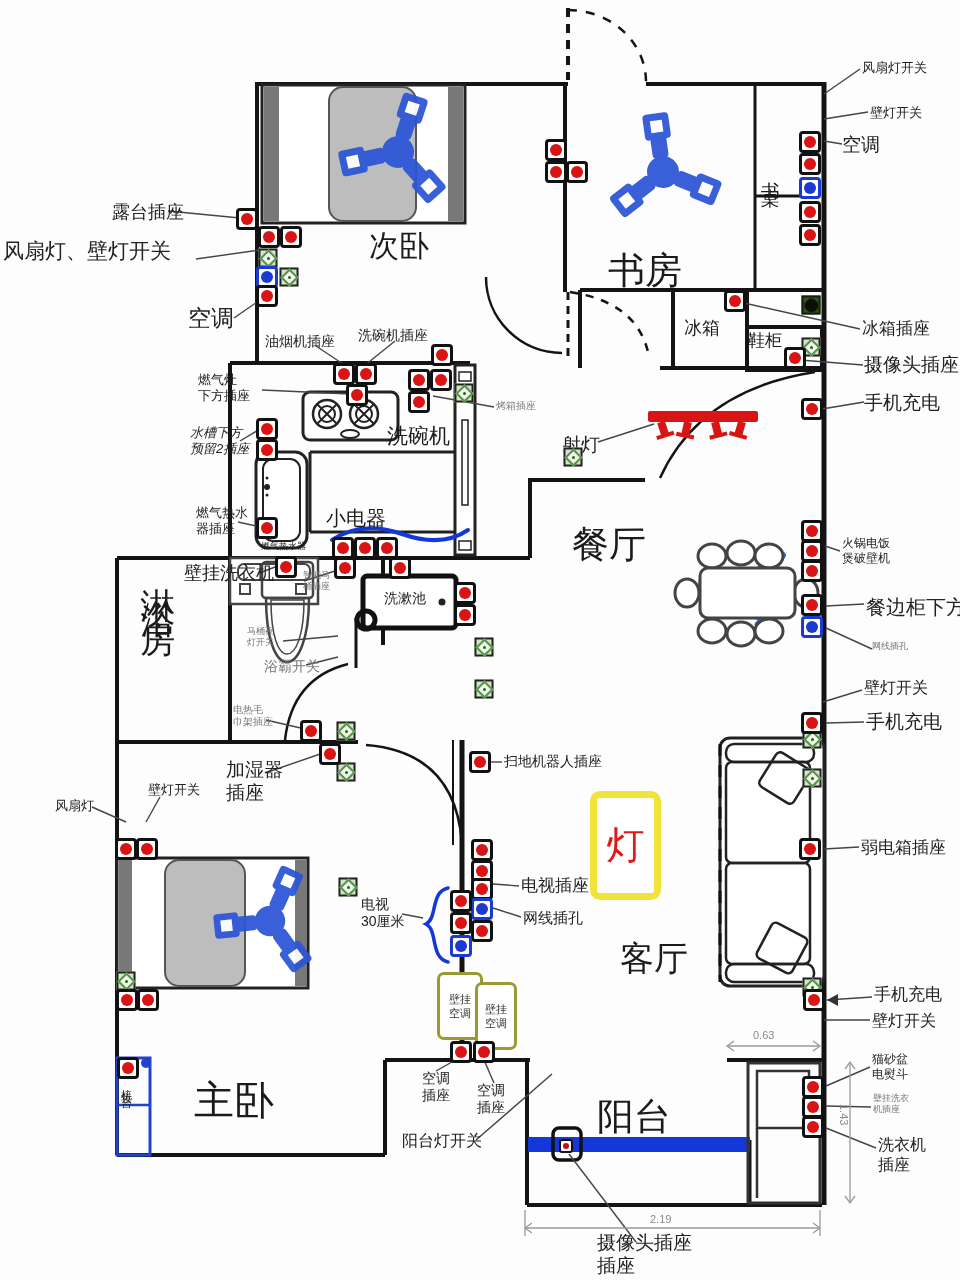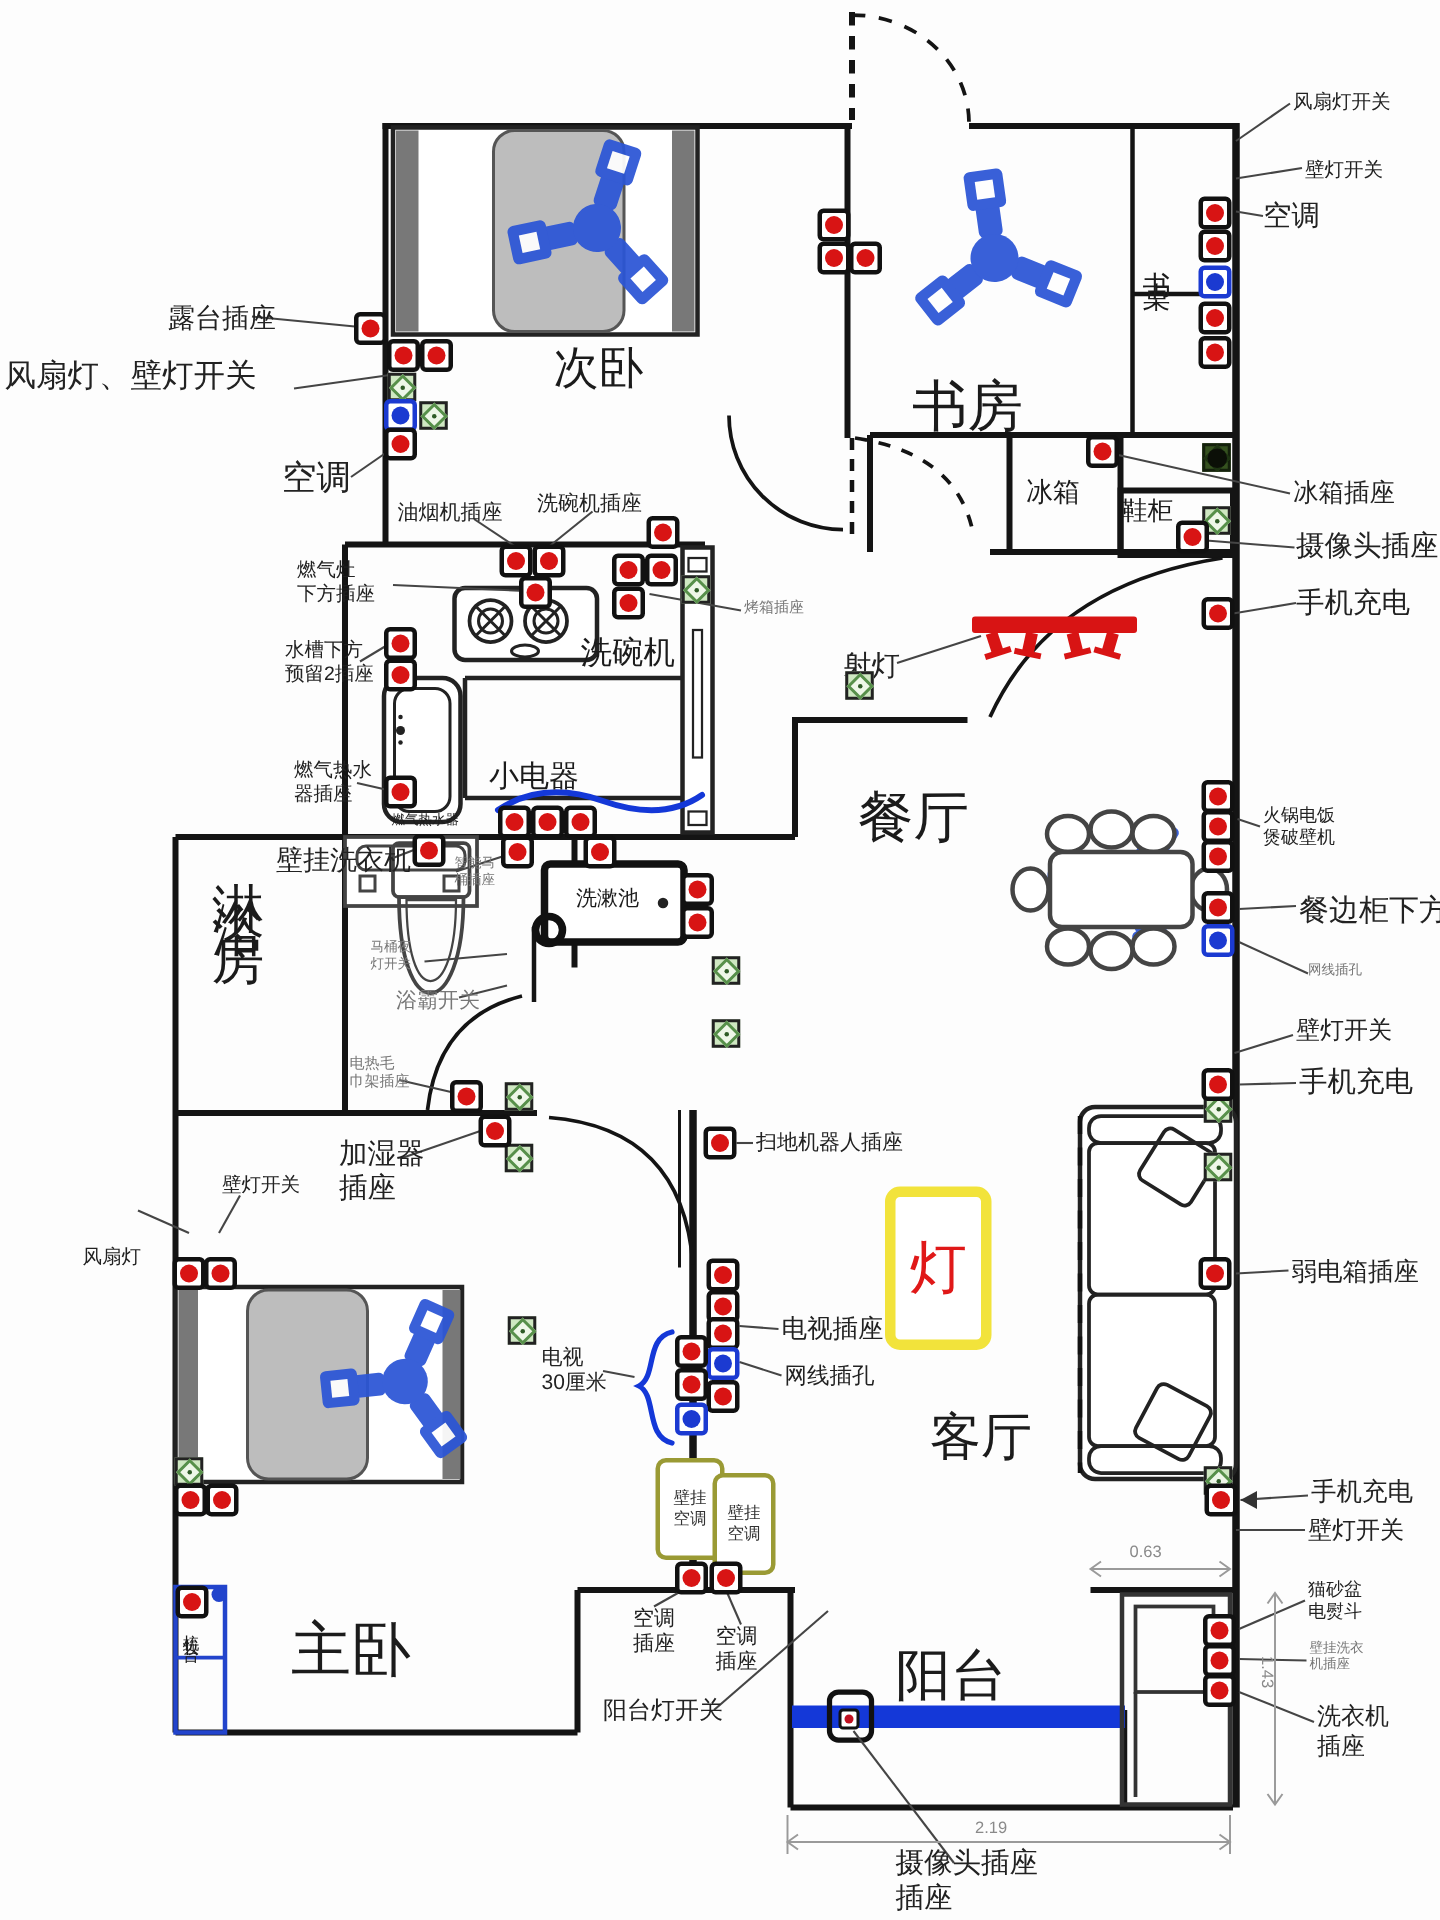"水槽下方" div.lbl { font-style: none -> italic }
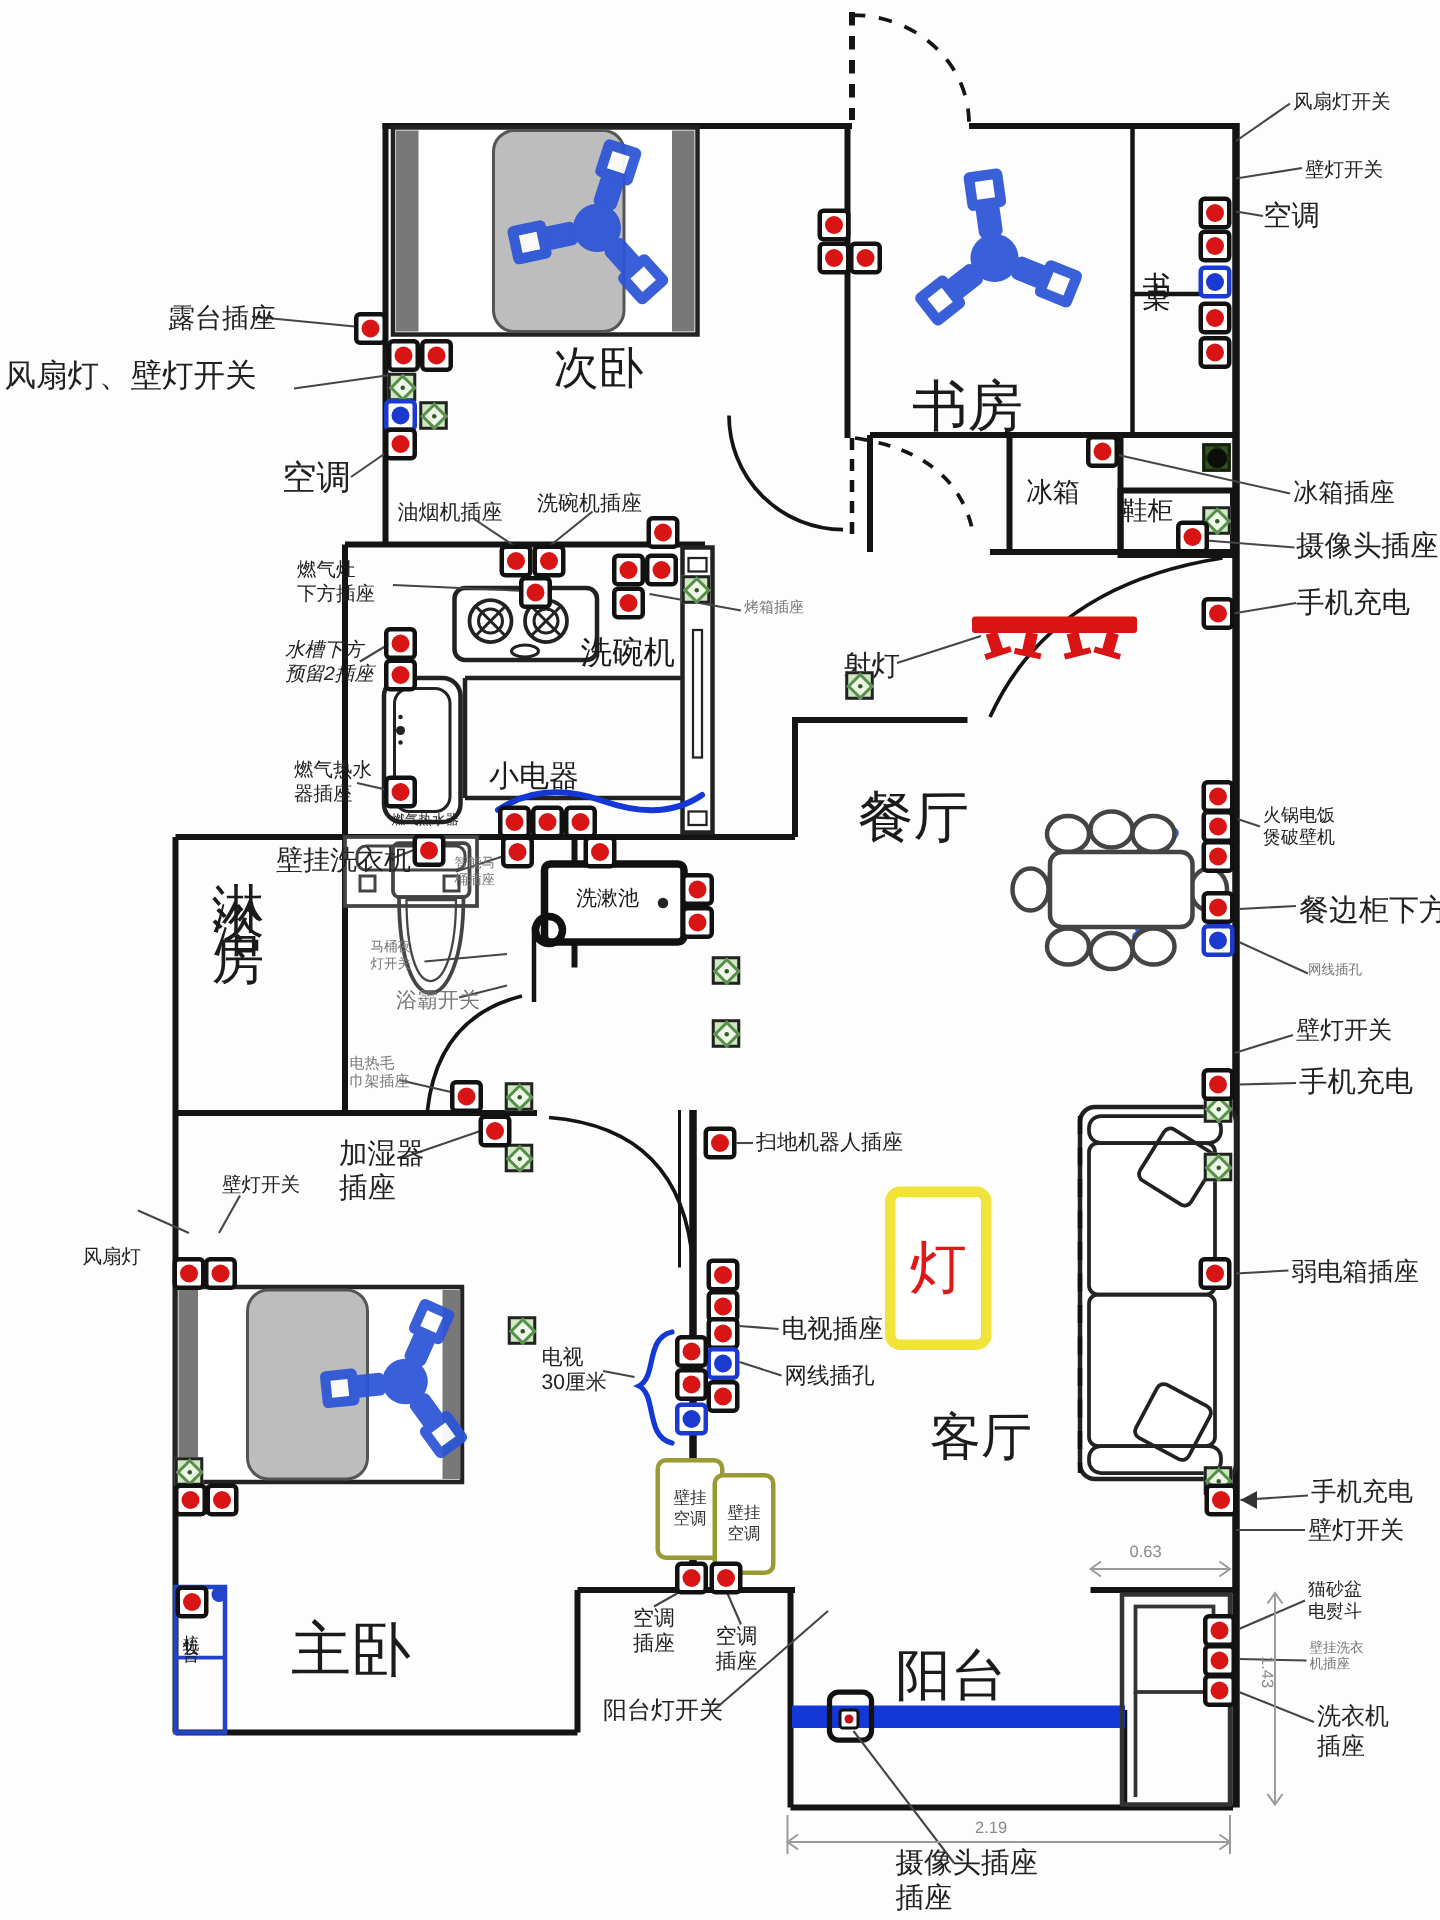"风扇灯" div.lbl { margin-top: 32px -> none }
